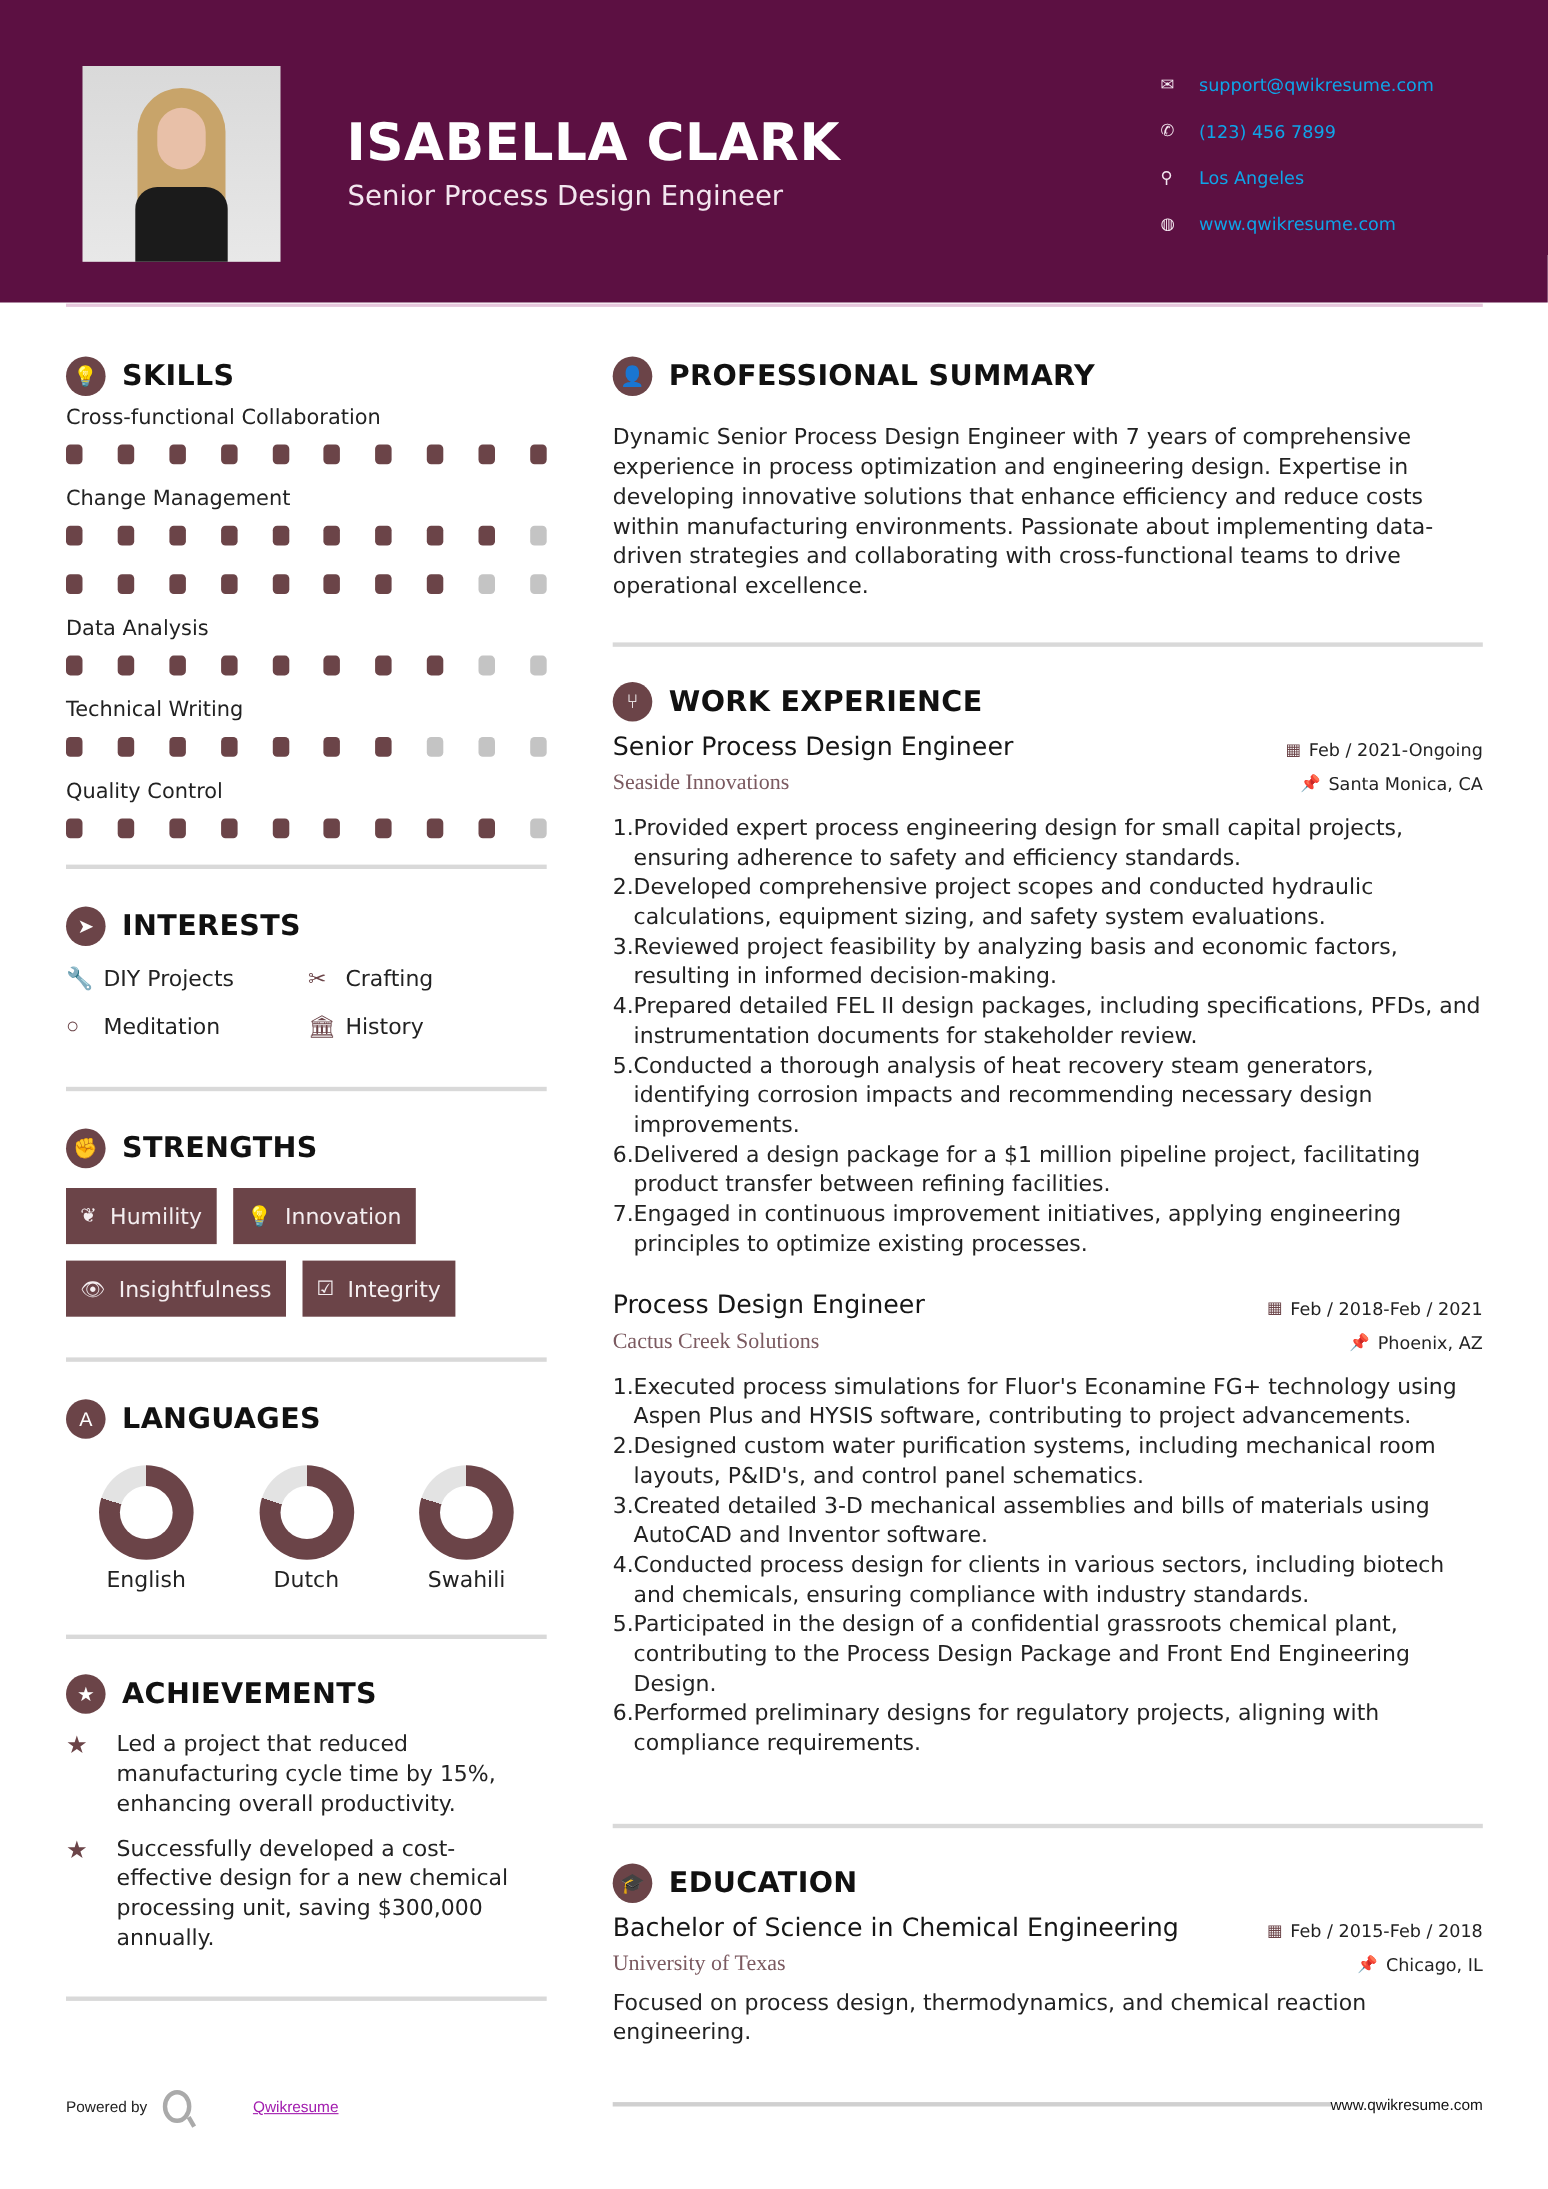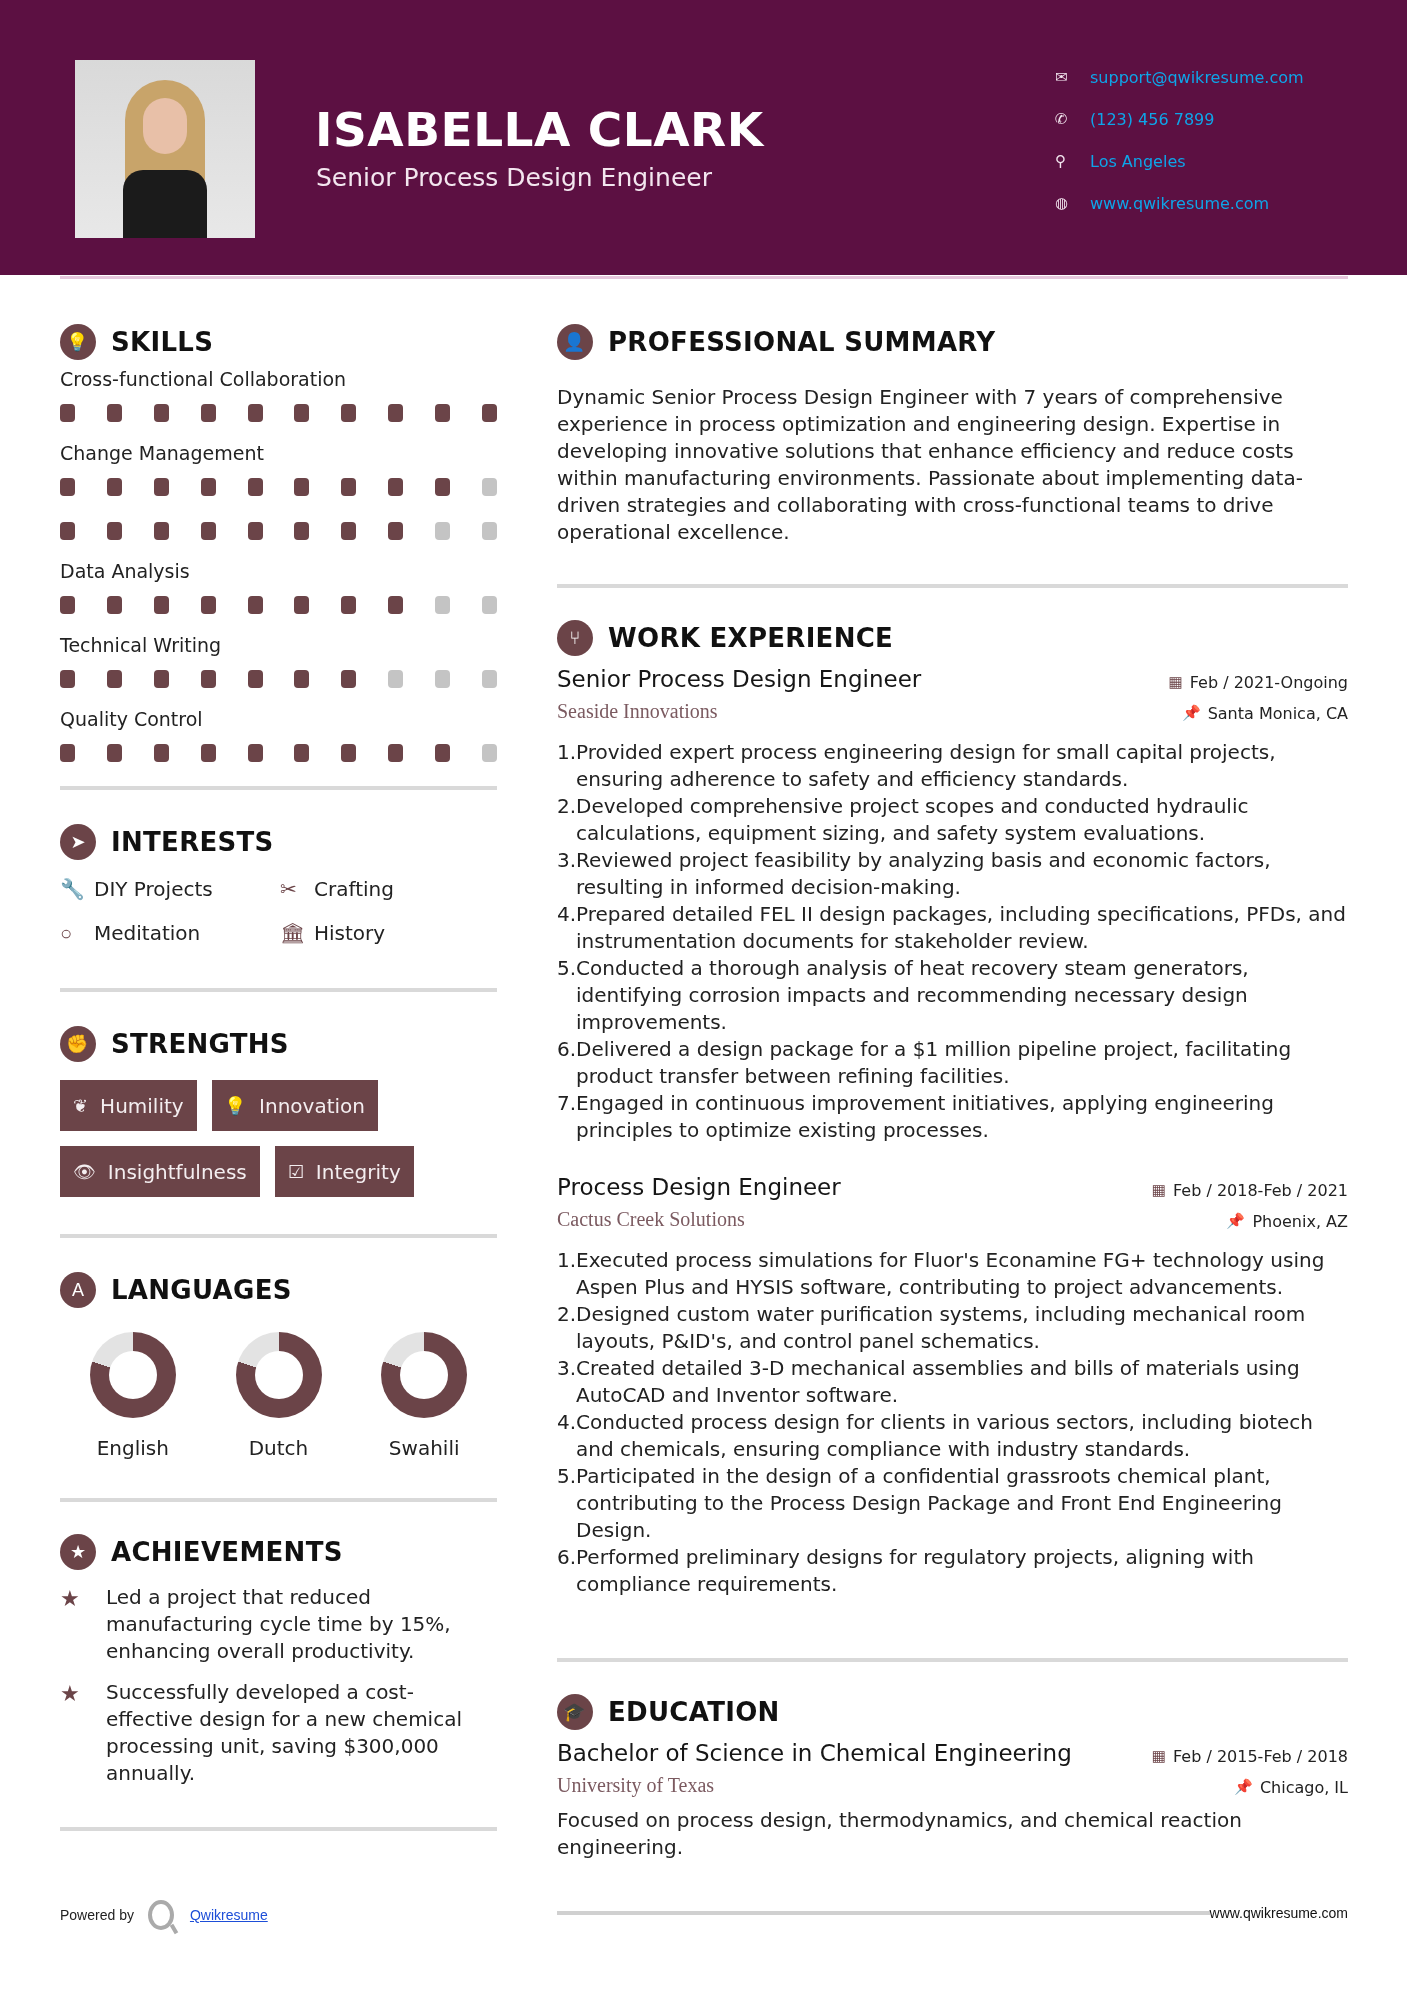"English" .lang-name { margin-top: 18px -> 6px }
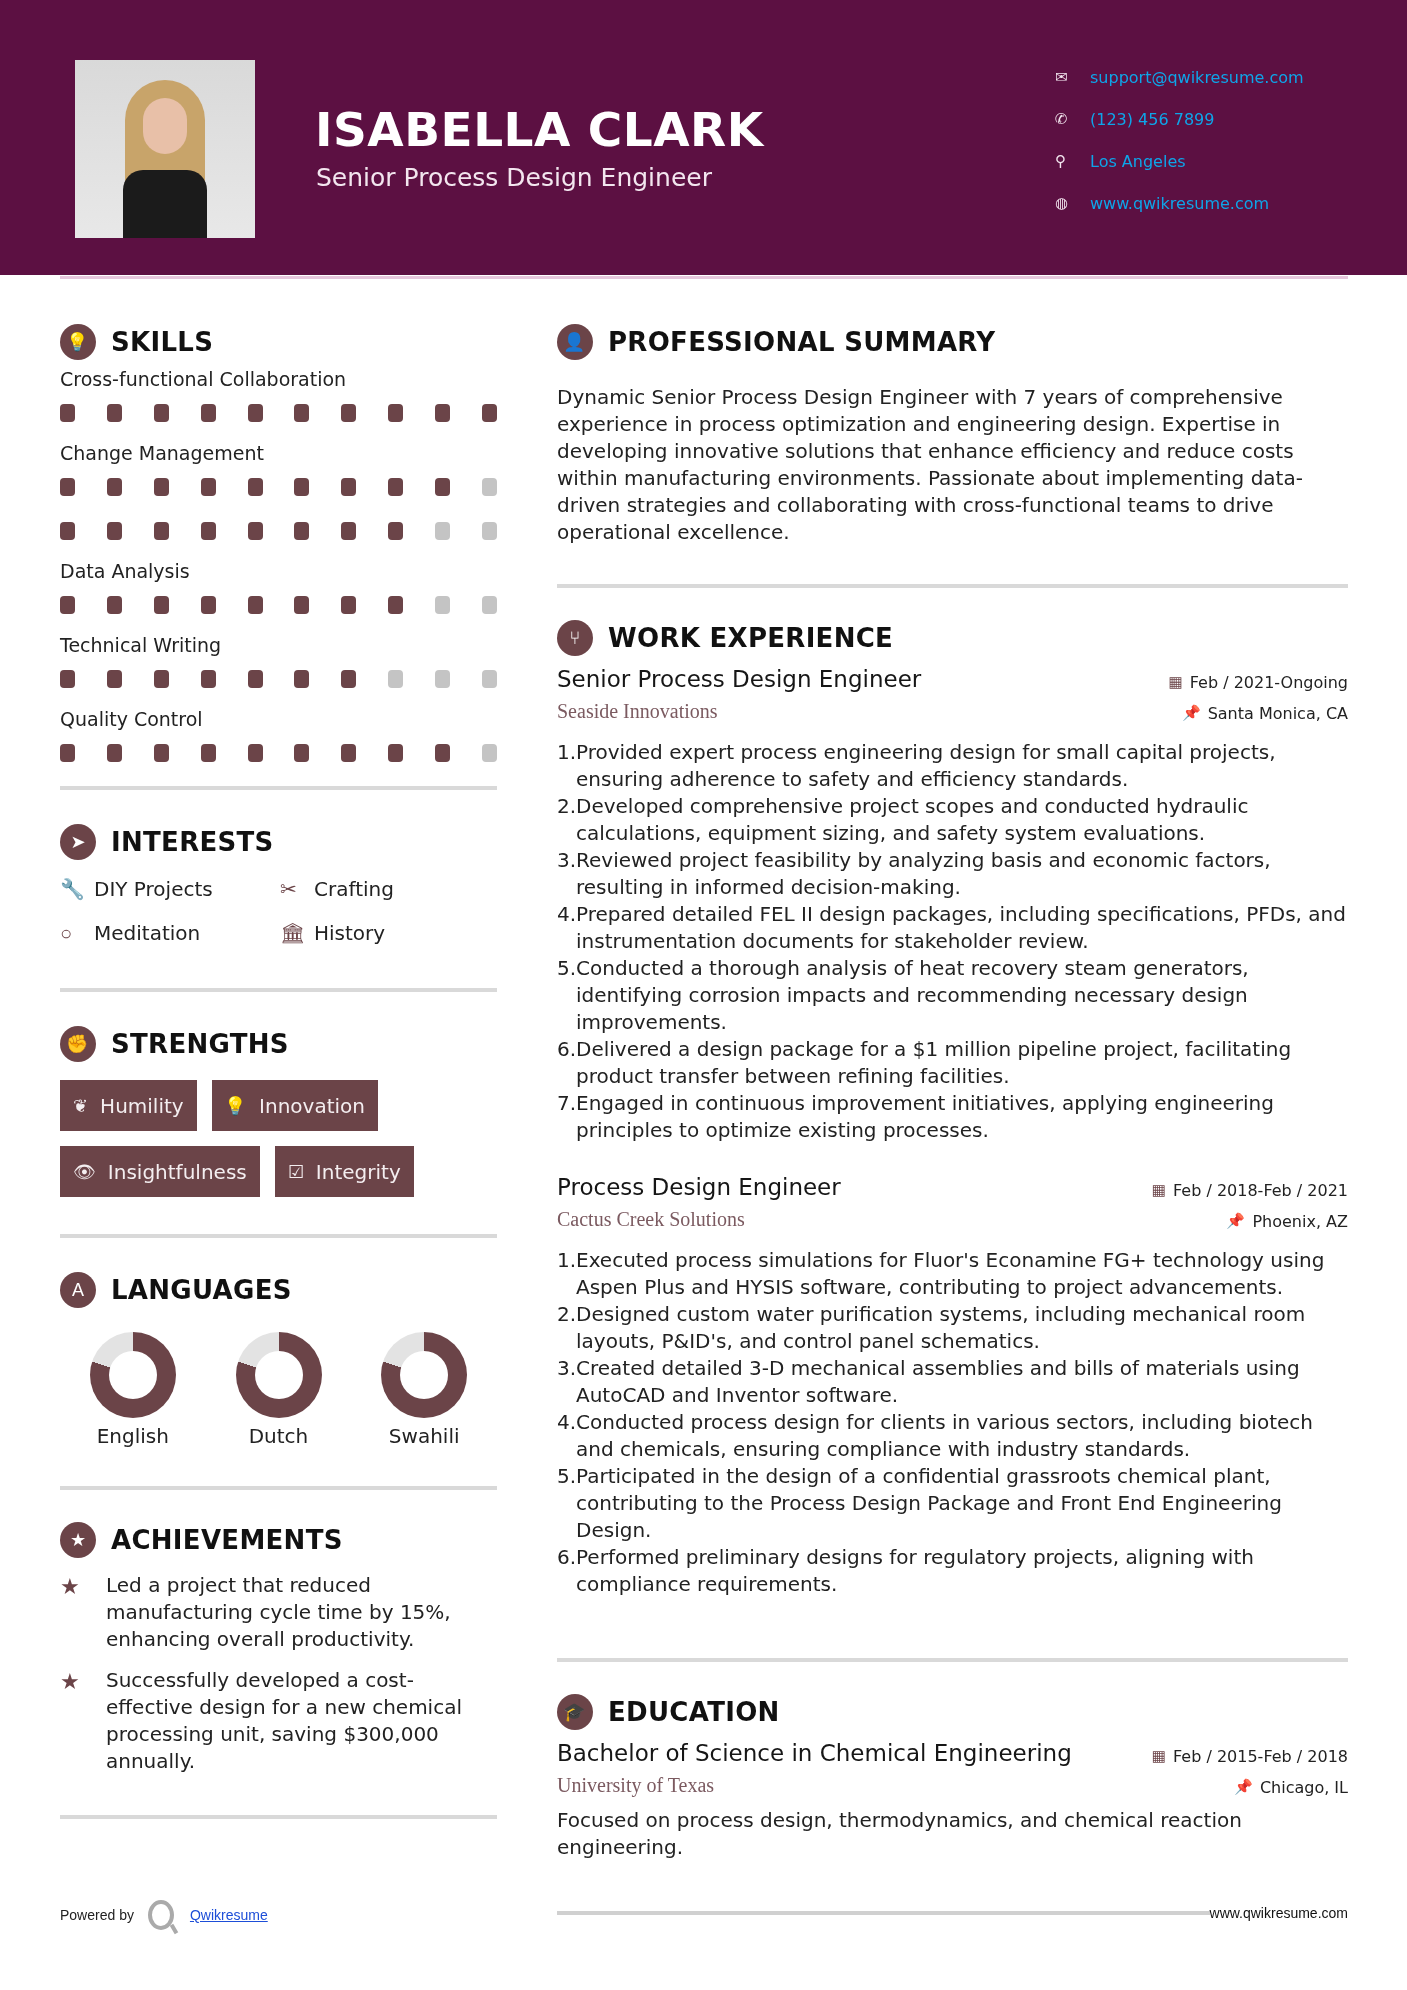"Qwikresume" .footer-left .qk { color: #1d4ed8 -> #a21caf; margin-left: none -> 40px }
